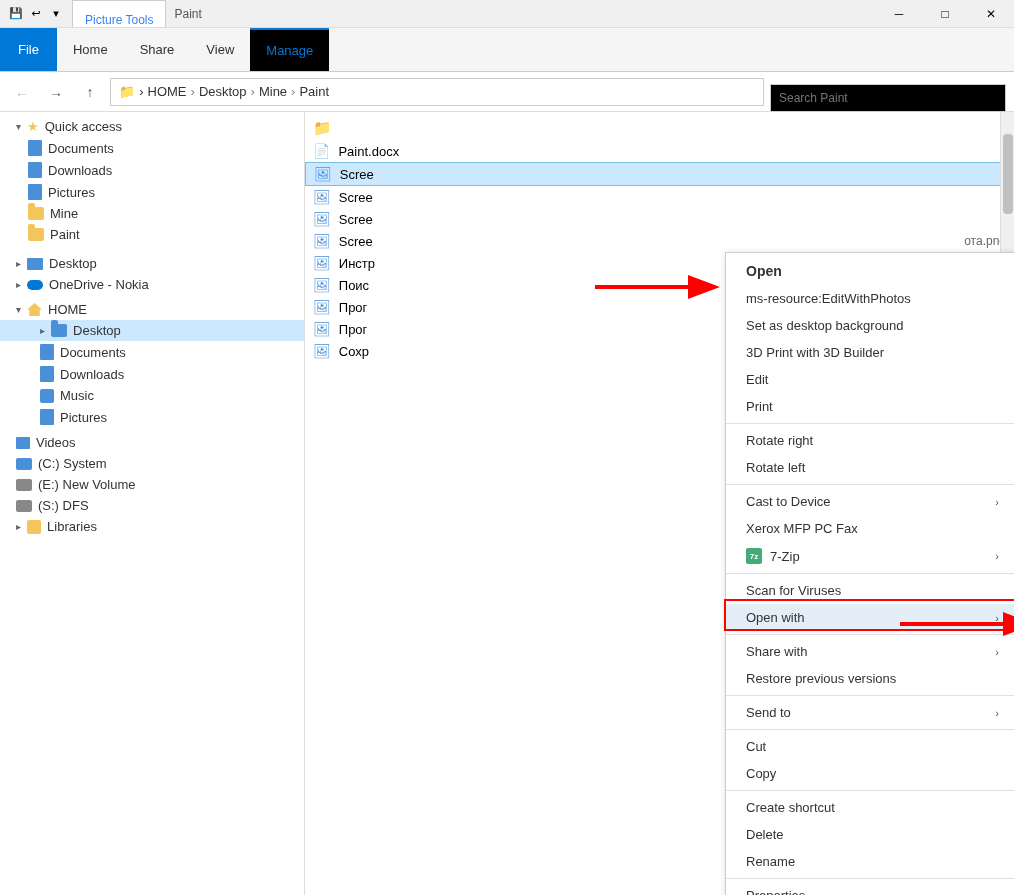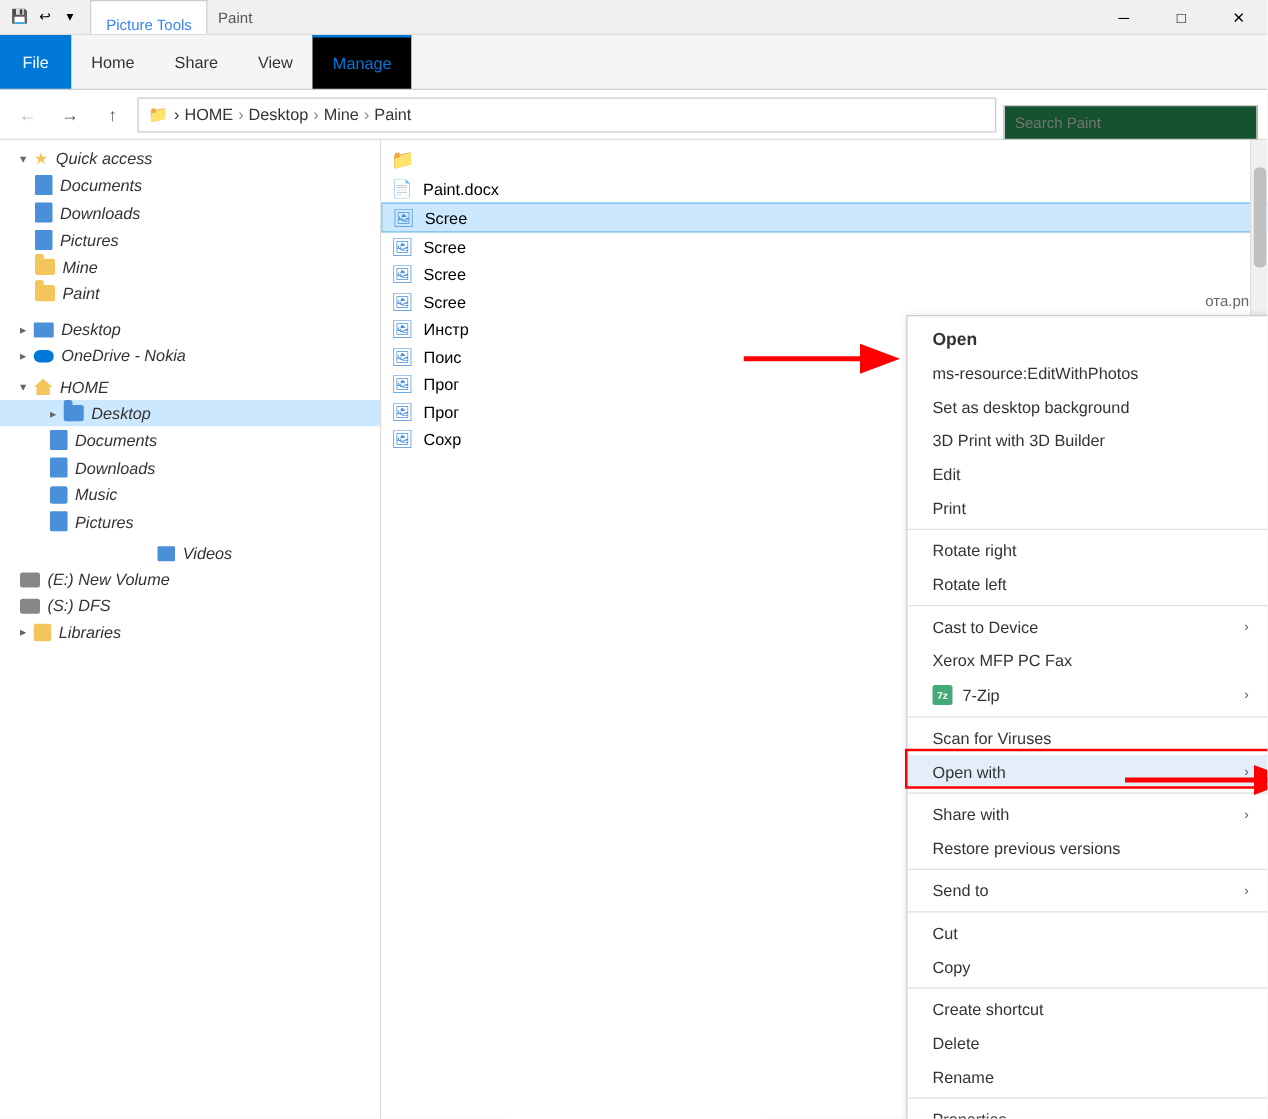"Search Paint" .search-bar { background: #14532d -> #000000; width: 203px -> 236px }
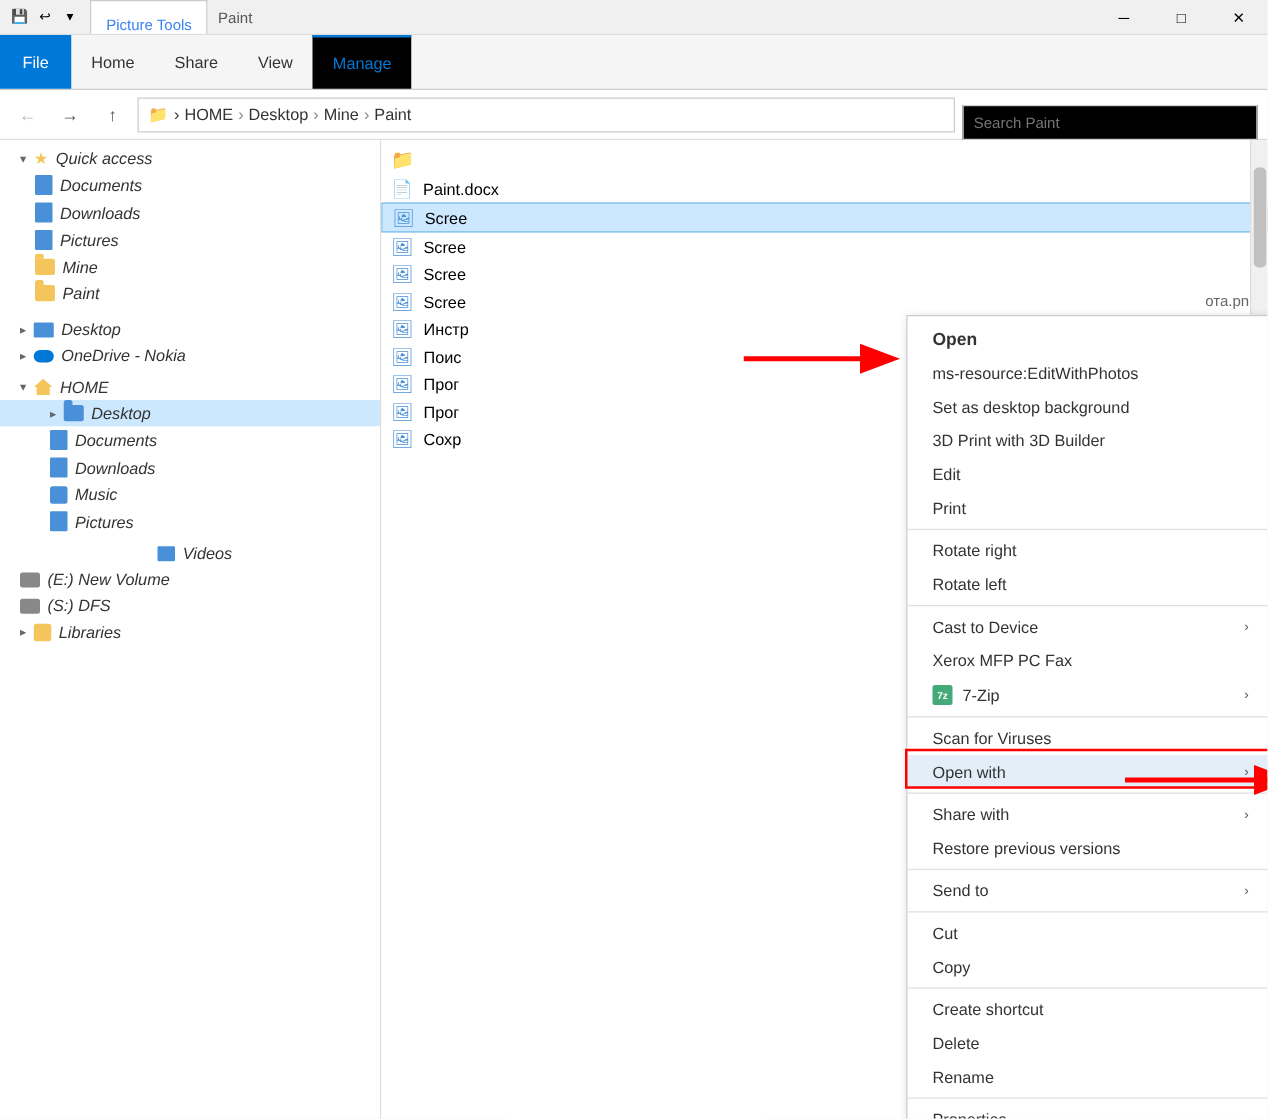"Quick access" .sidebar-label { font-style: italic -> none }
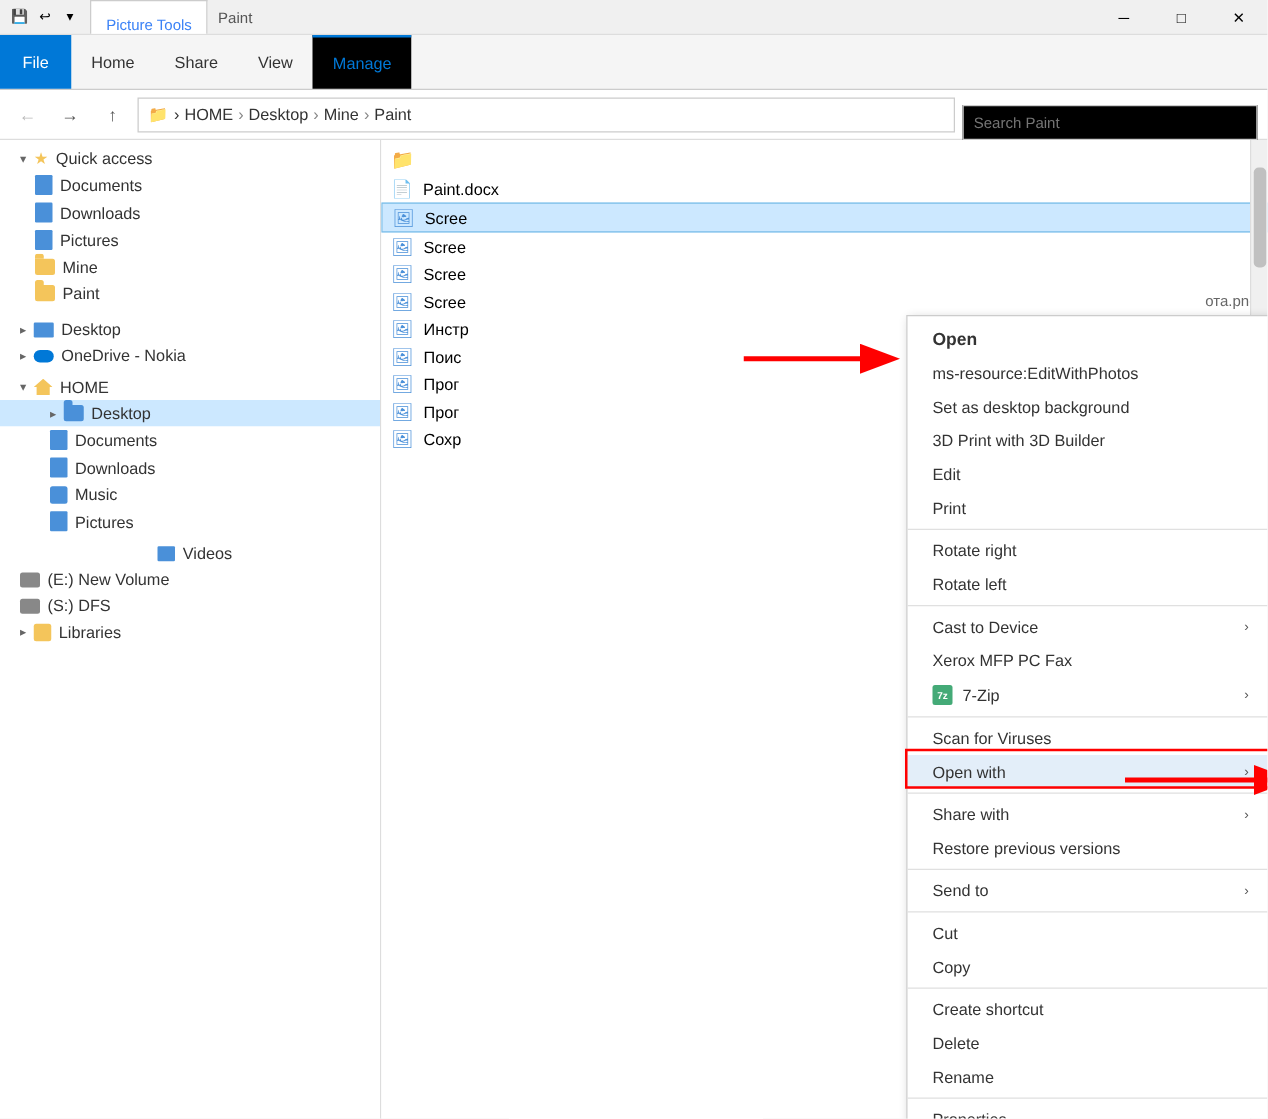"Videos" div.sidebar-item { justify-content: center -> none }
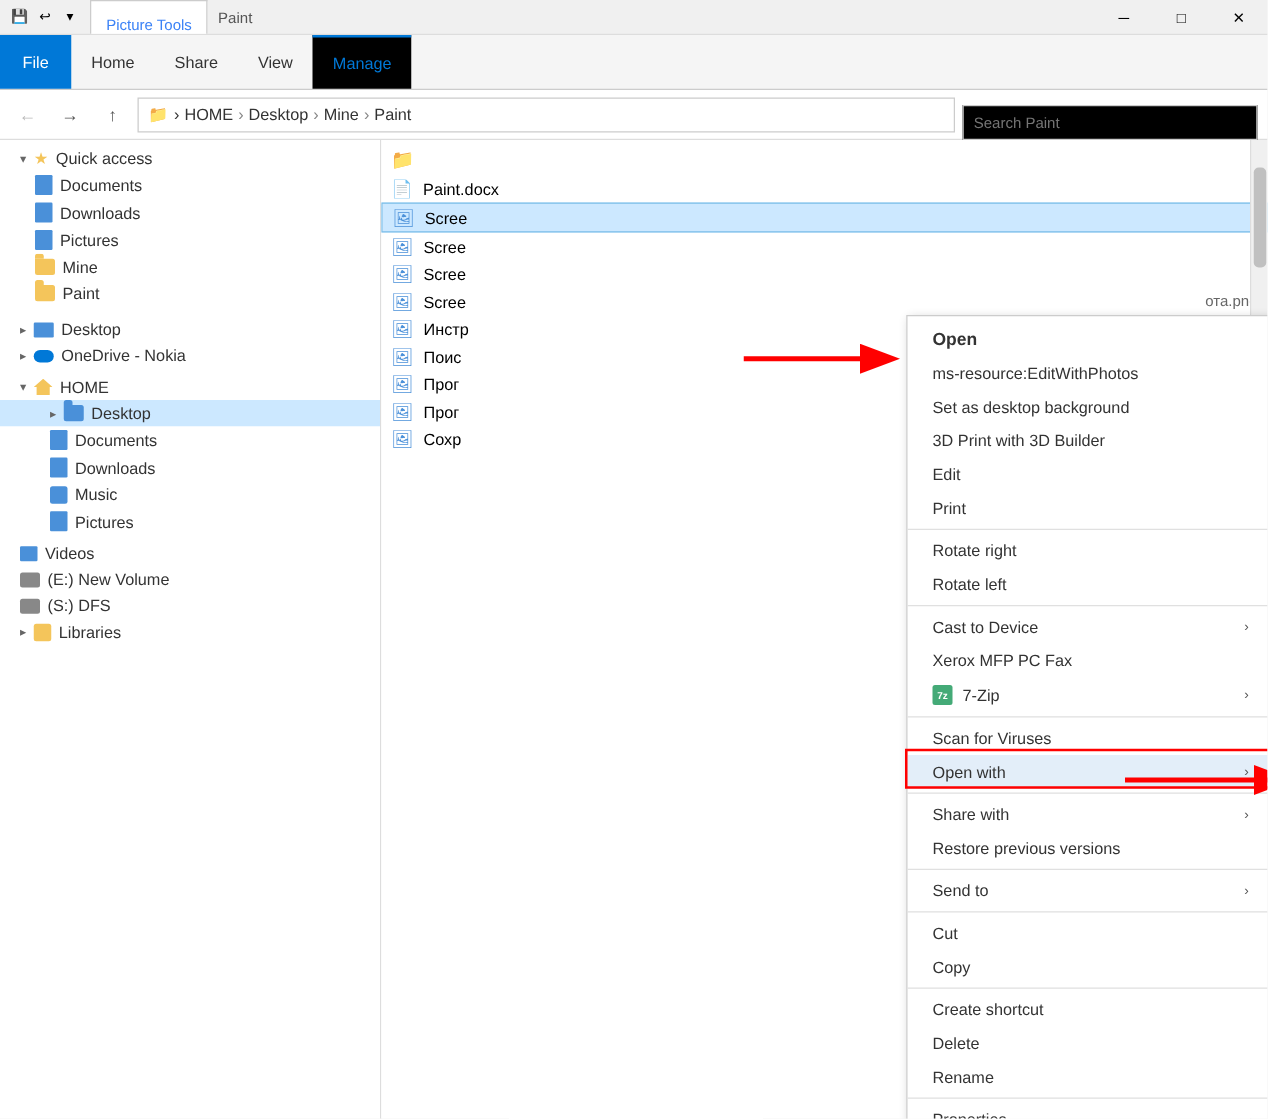"(C:) System" div.sidebar-item { html: none -> <div> <span></span> <span>(C:) System</span> </div> }
